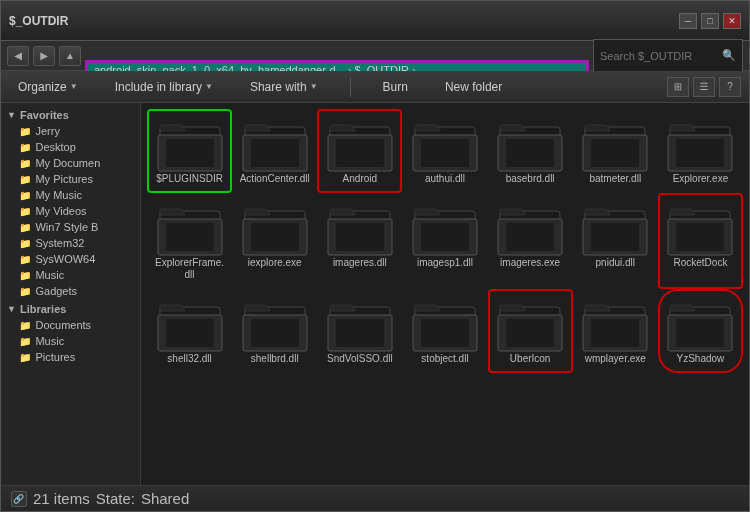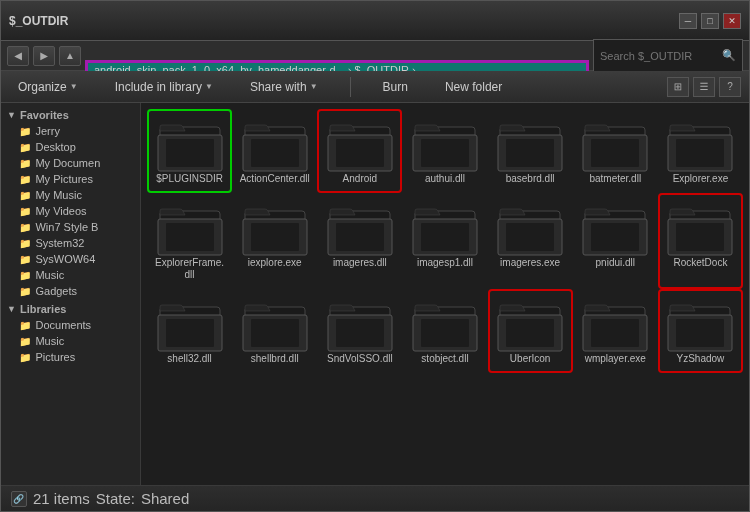"YzShadow" div.file-item { border-radius: none -> 18px }
